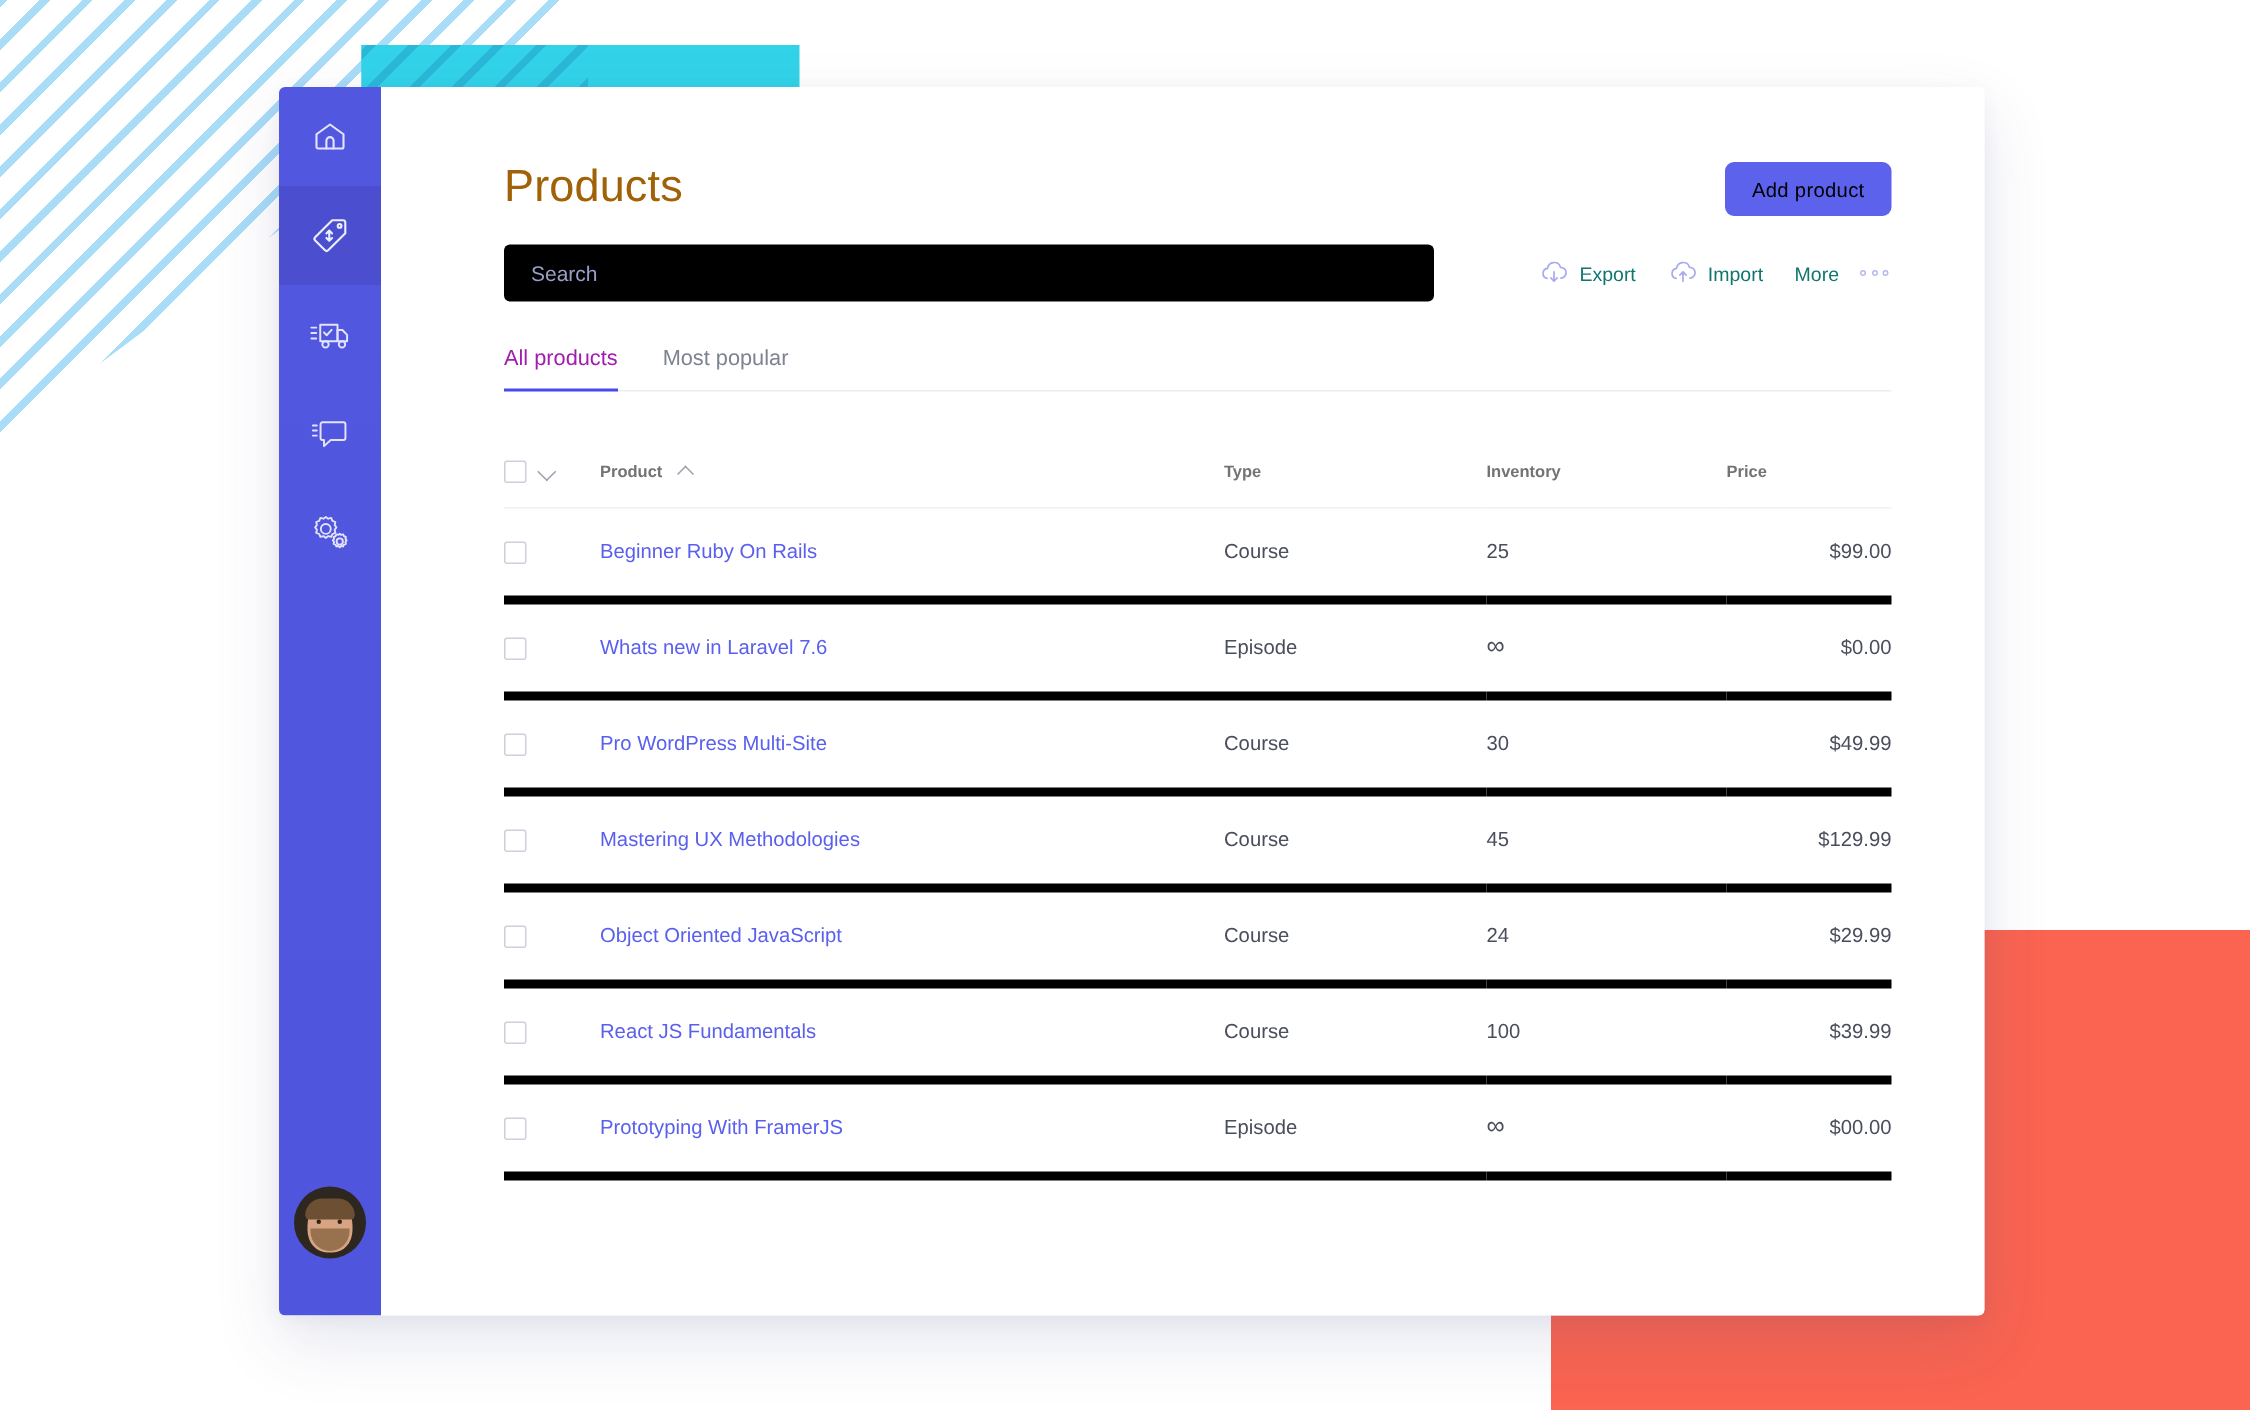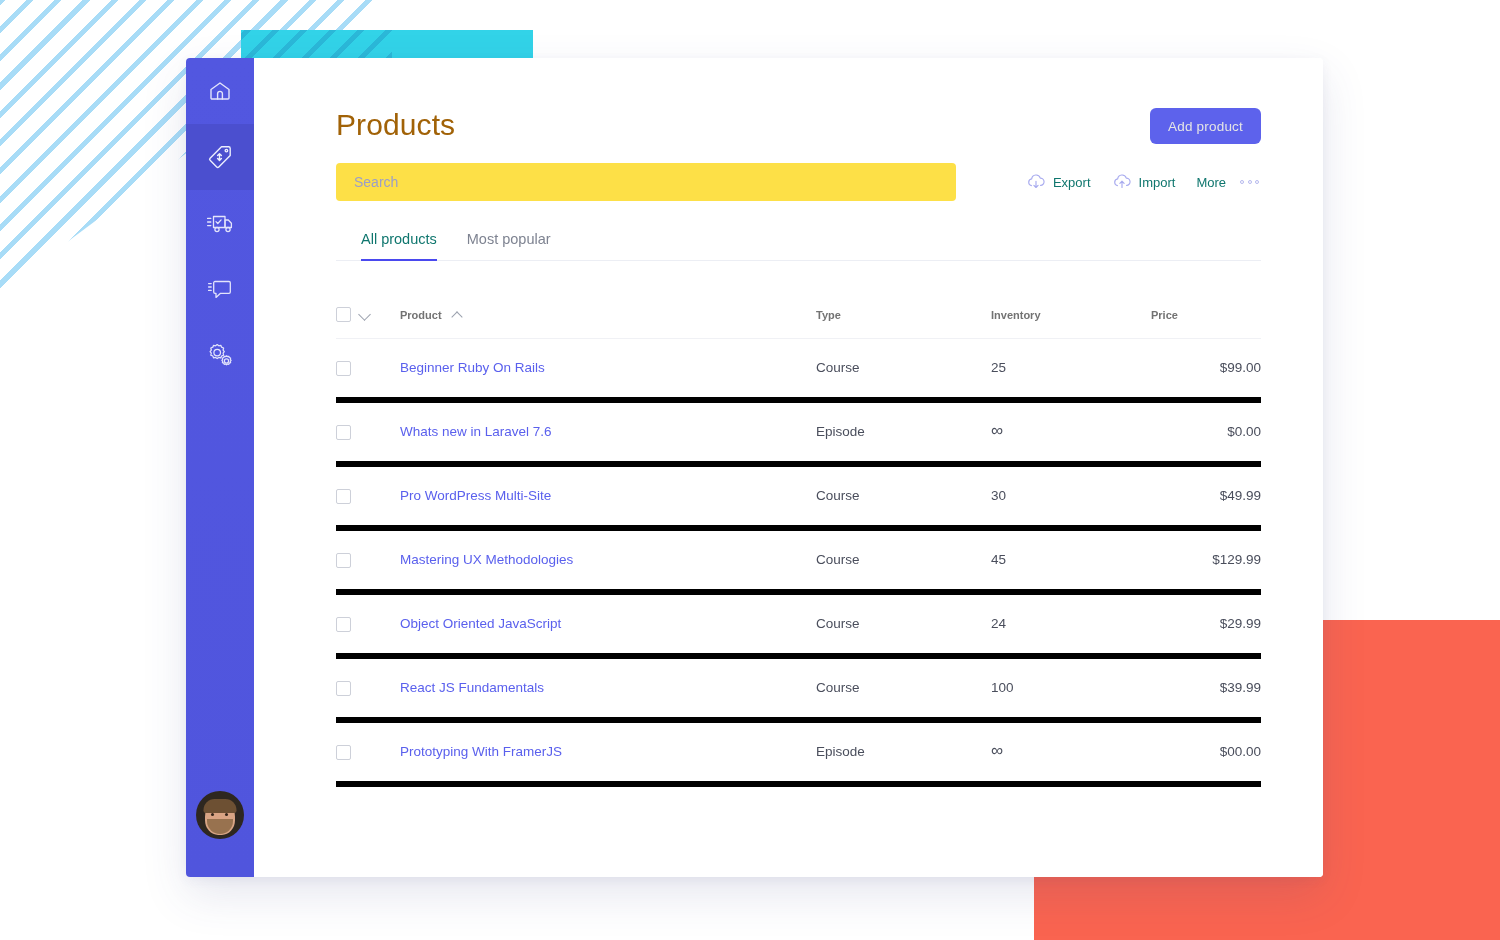"Add product" #add-product-button { color: #e5e5e5 -> #000000 }
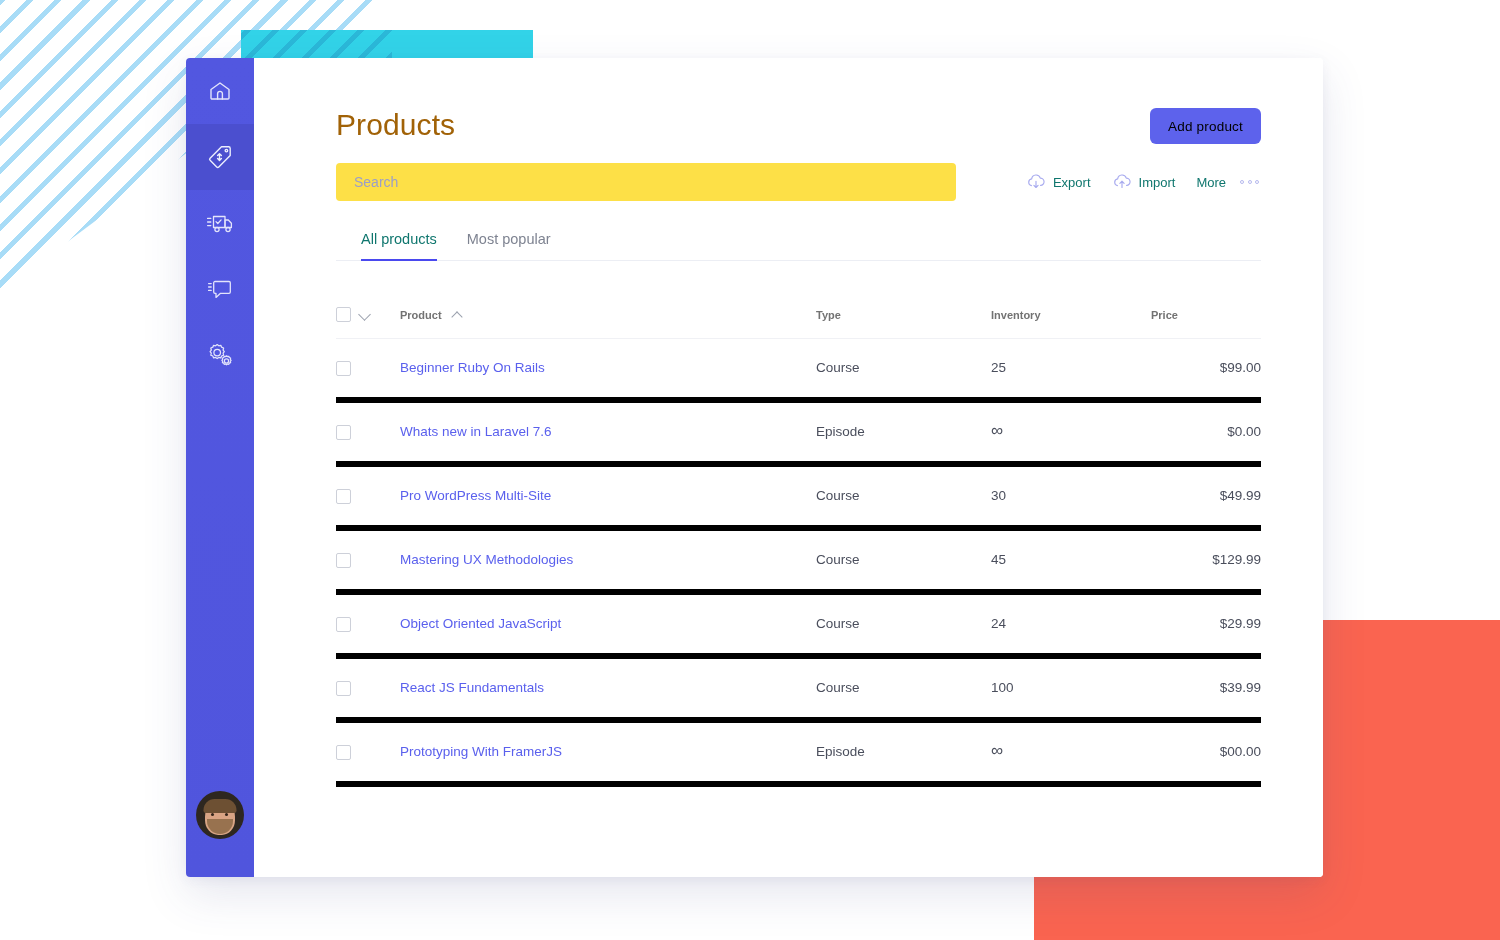"Search" #search-input { background: #fde047 -> #000000 }
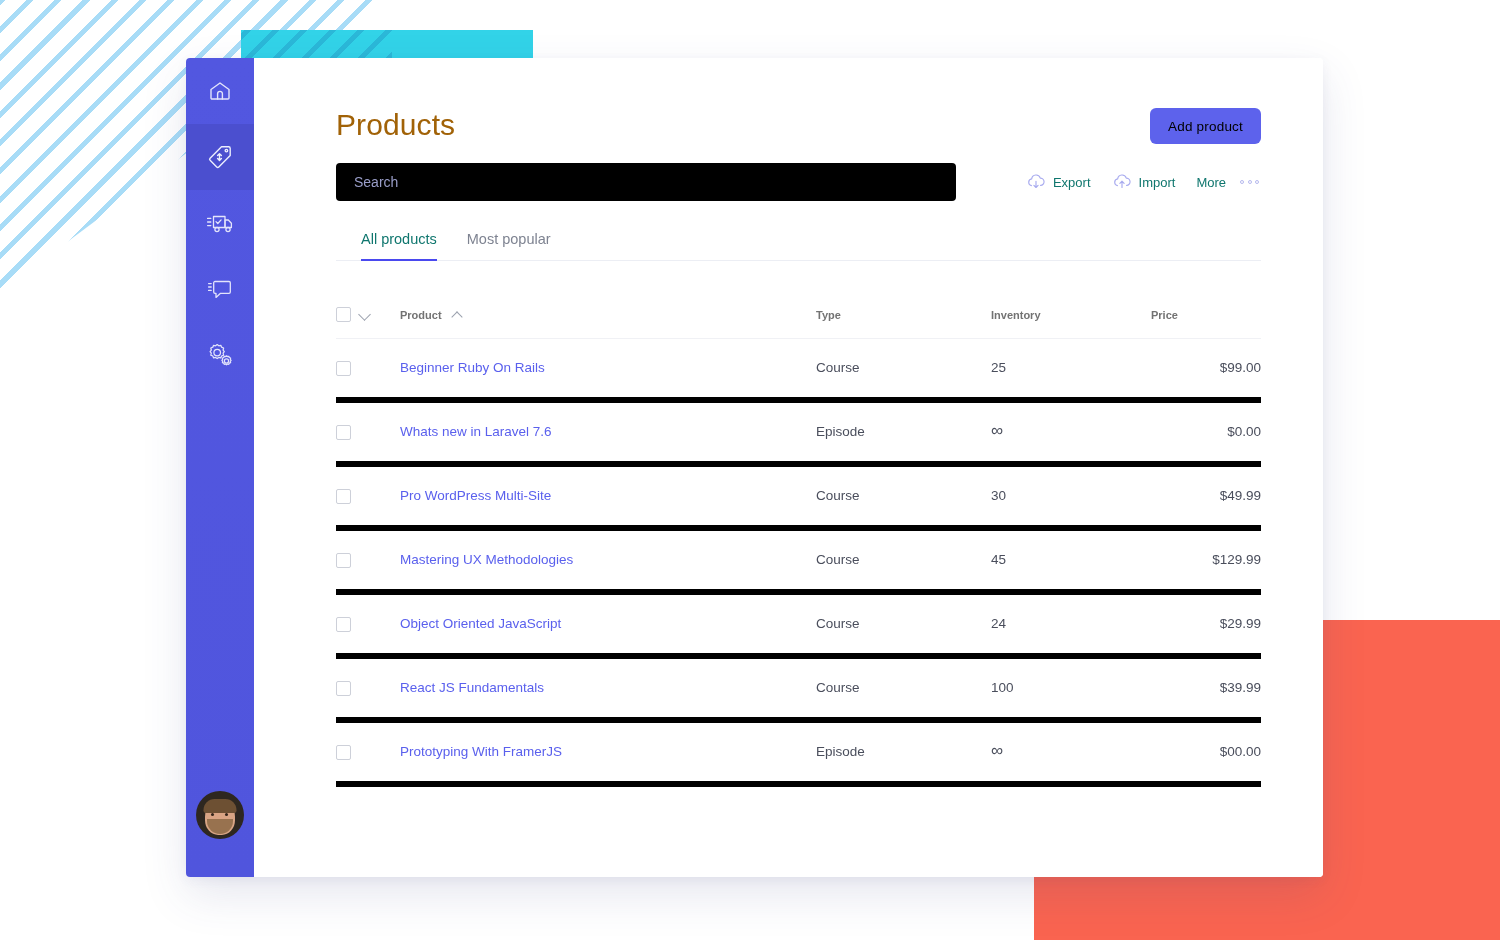"All products" .tab.active { color: #0f766e -> #a21caf; margin-left: 25px -> none }
